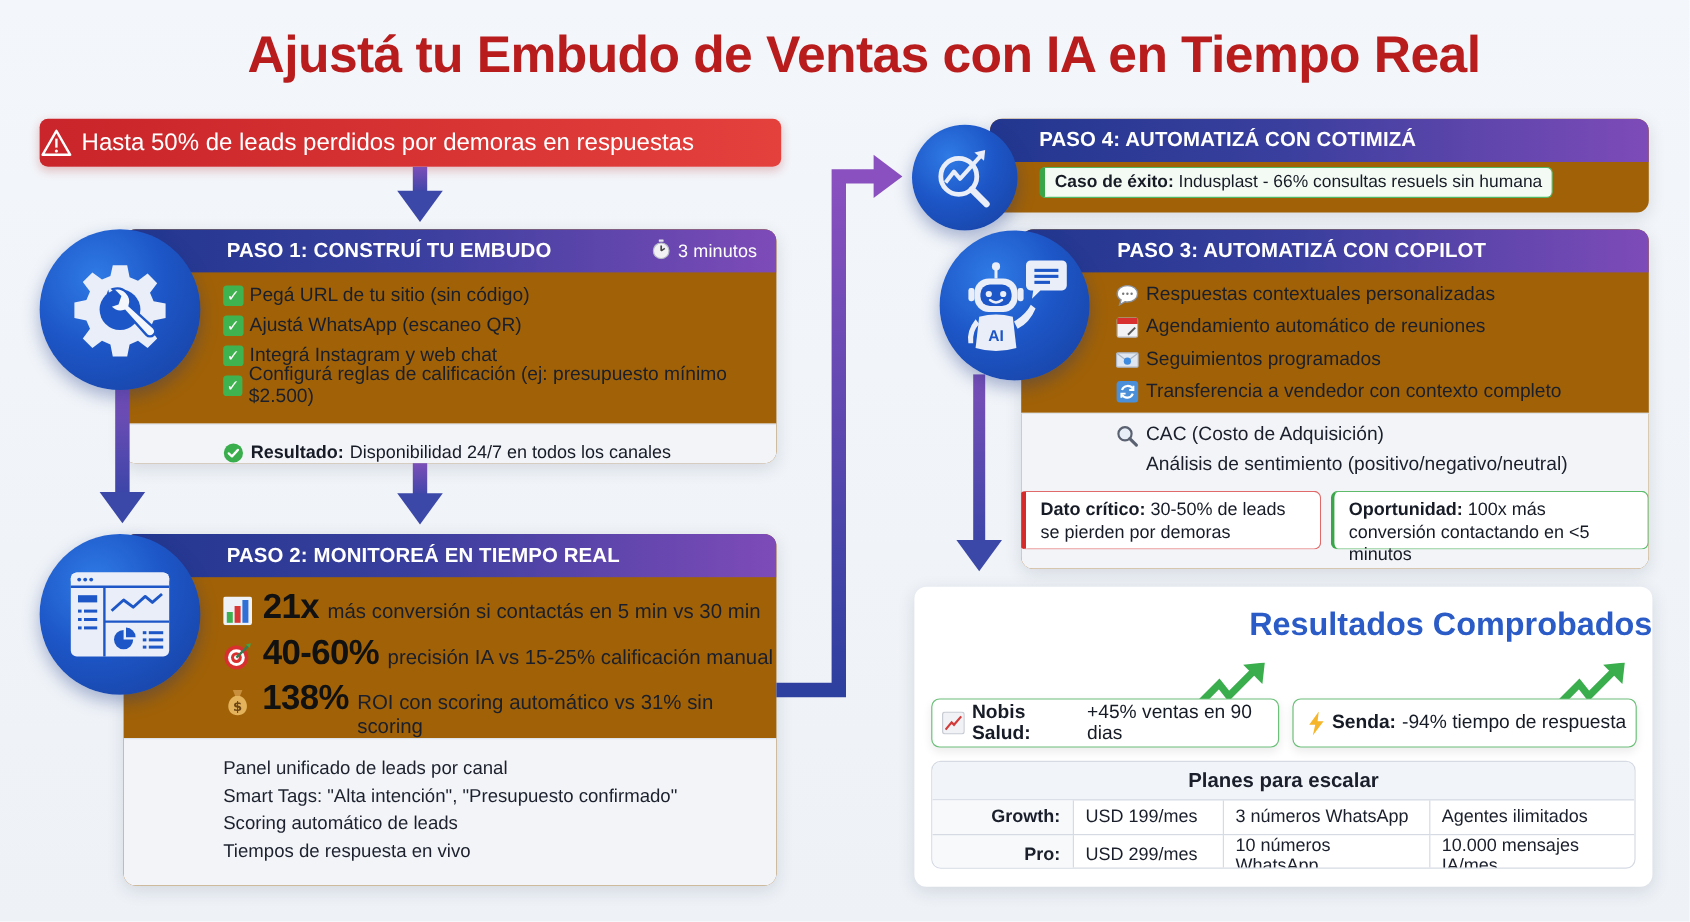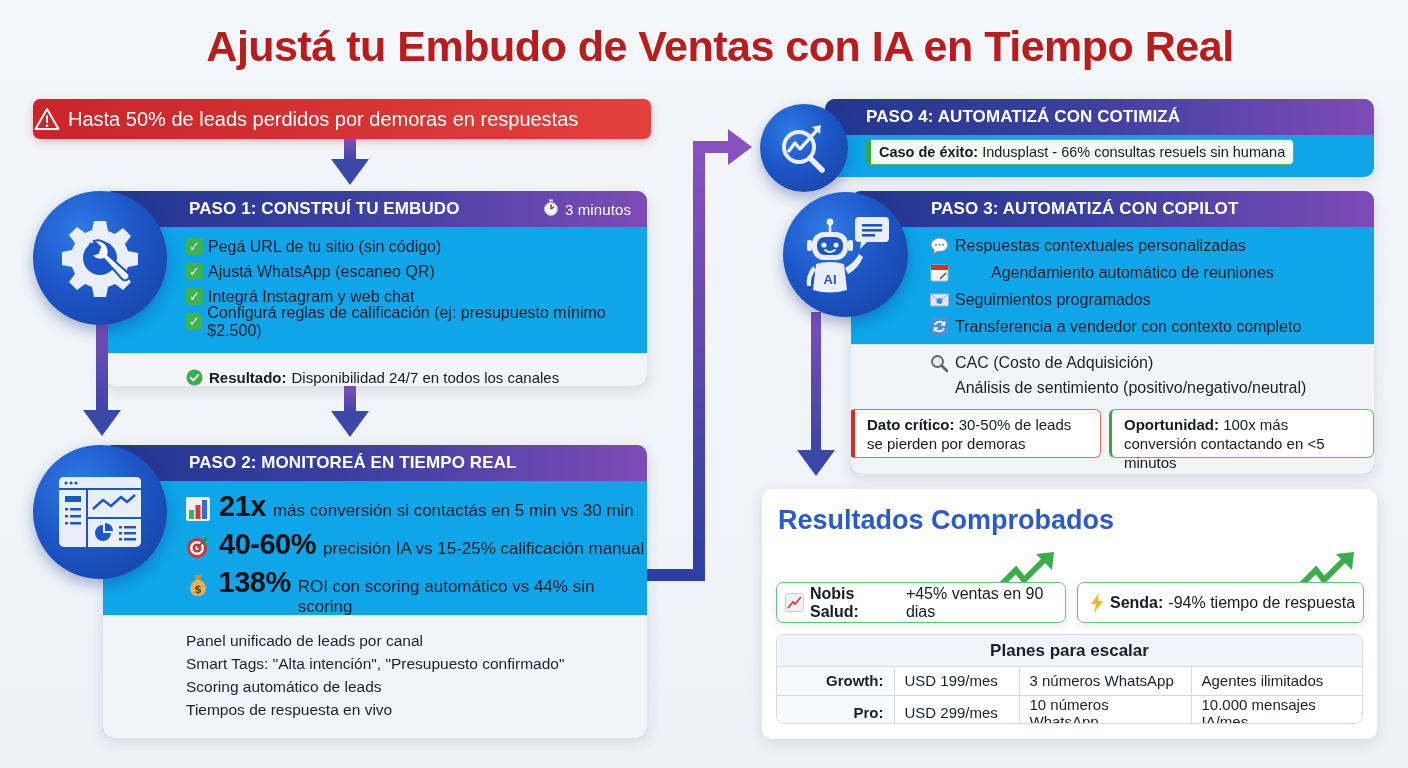"PASO 4: AUTOMATIZÁ CON COTIMIZÁ" .card { background: #0ea5e9 -> #a16207 }
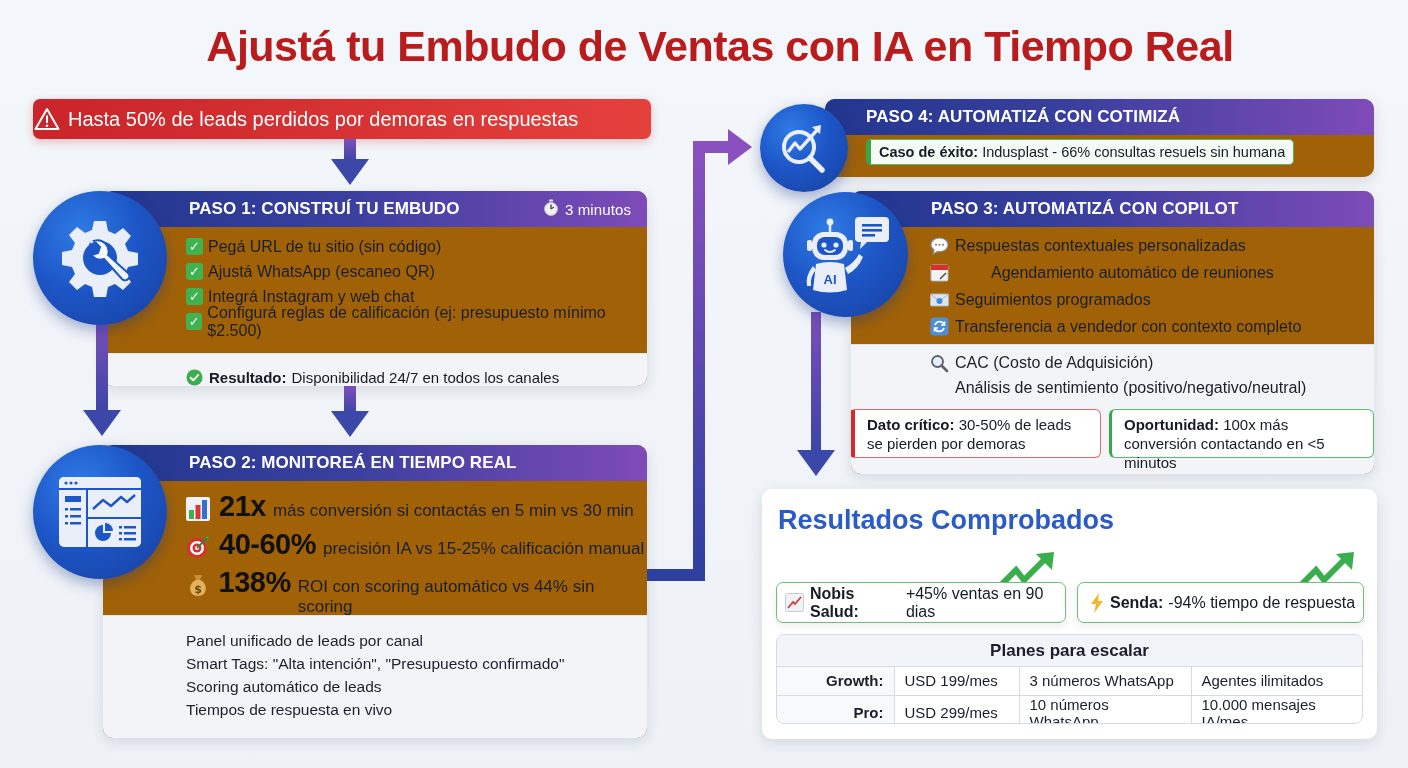"Agendamiento automático de reuniones" div.row { gap: 36px -> none }
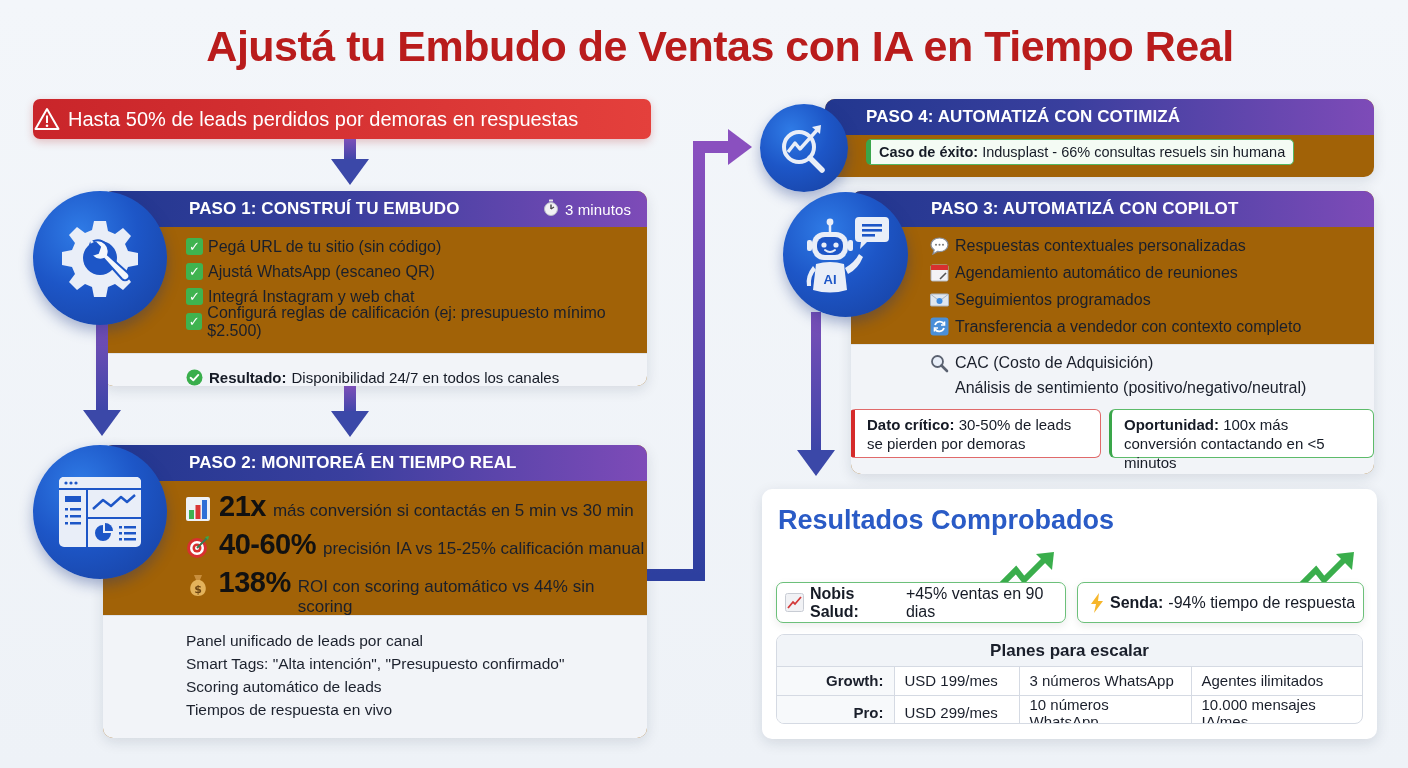"Resultados Comprobados" .results-title { left: 16px -> 0; text-align: left -> right }
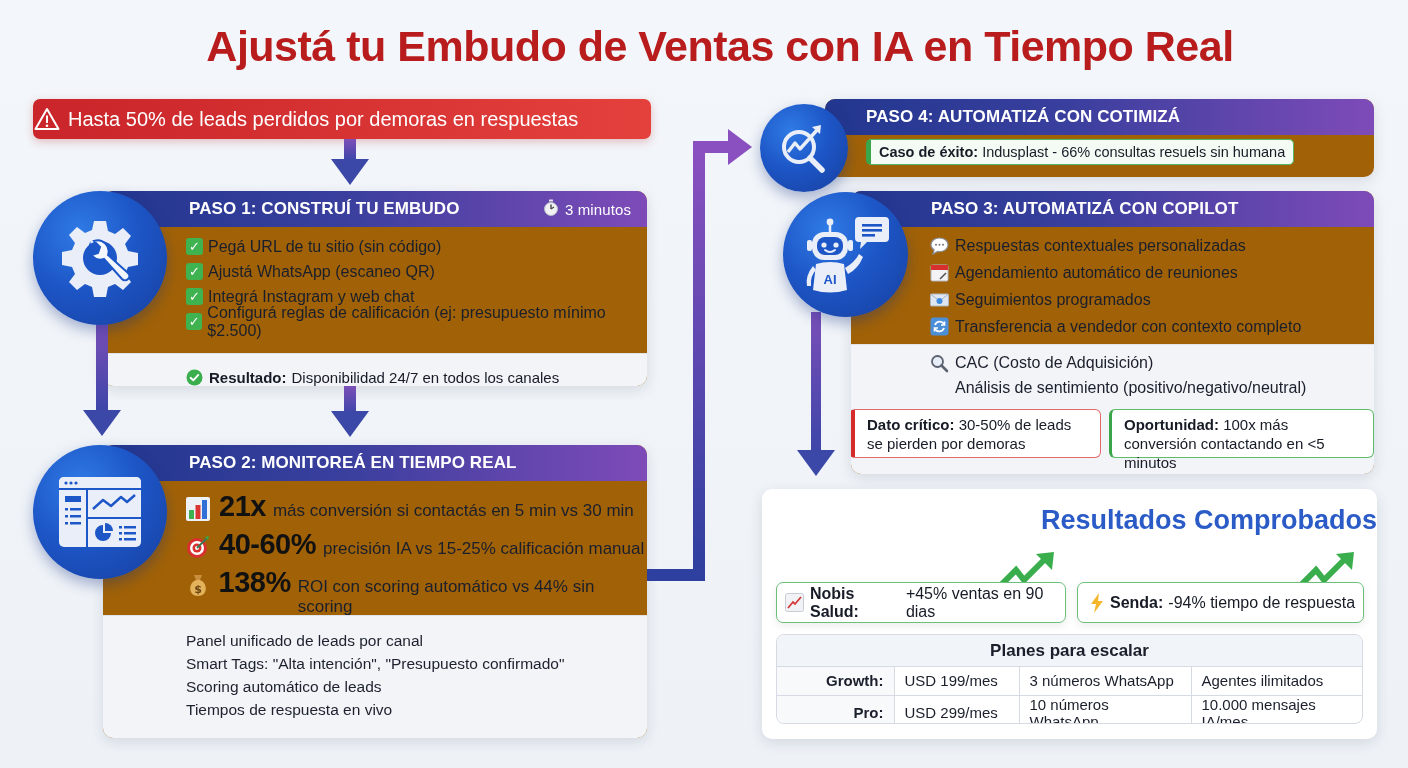"ROI con scoring automático vs" span { text: 44% -> 31% }
